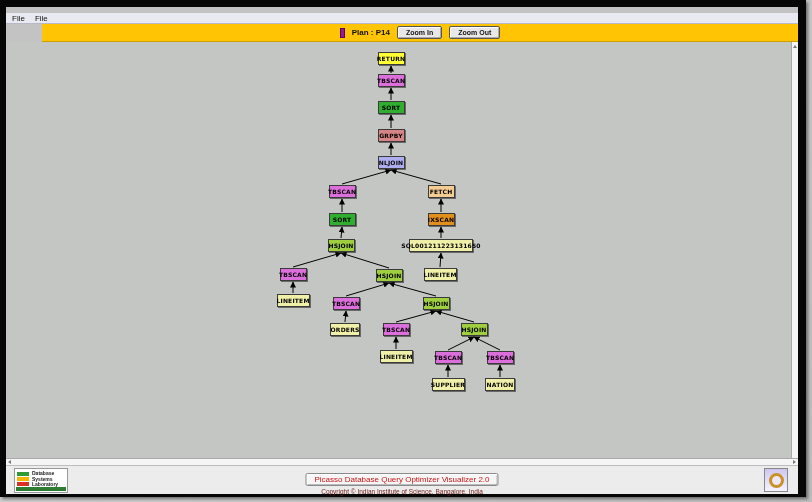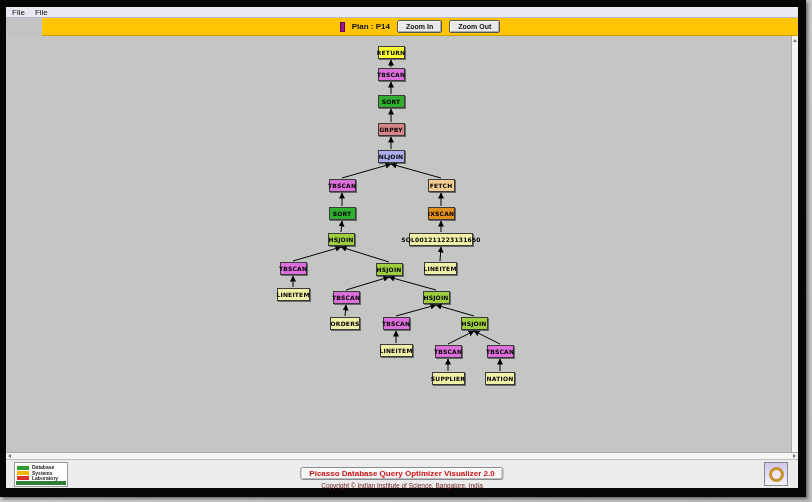"File" .menubar { margin-top: none -> 6px }
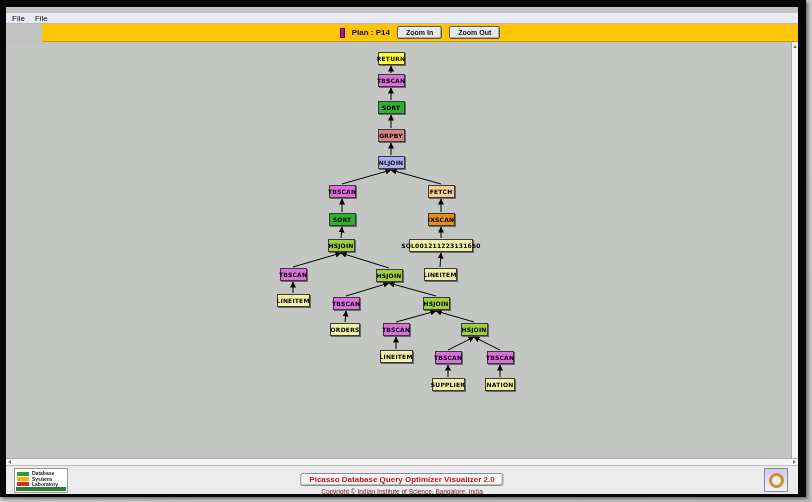"Picasso Database Query Optimizer" .title-btn { font-weight: bold -> normal }
